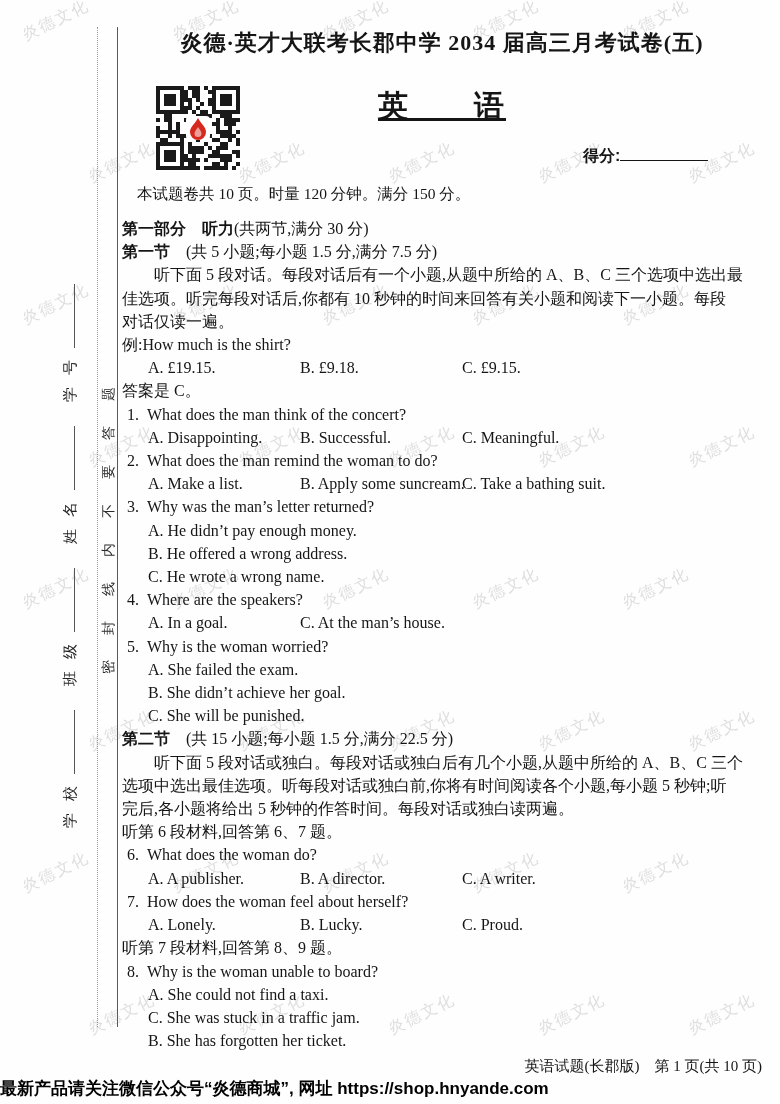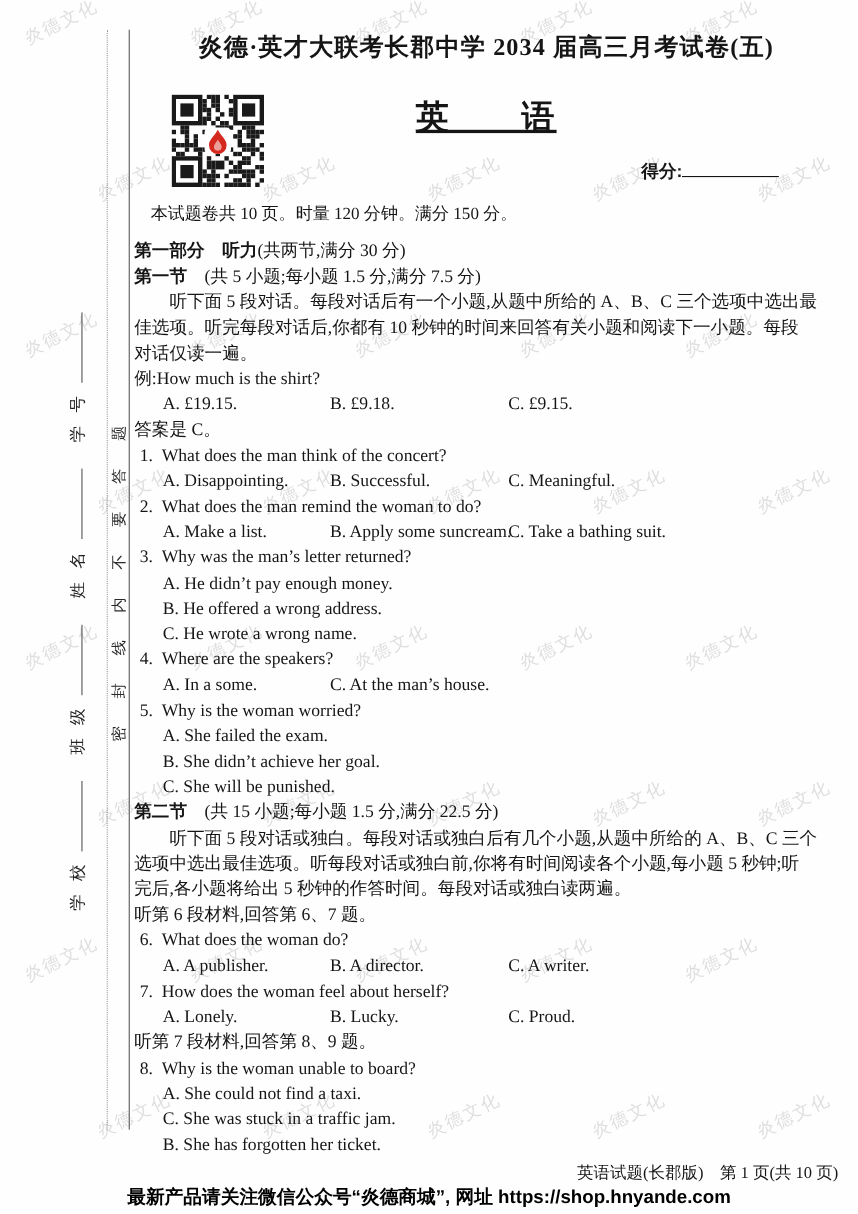"A. In a some." span.optcell { text: some -> goal }
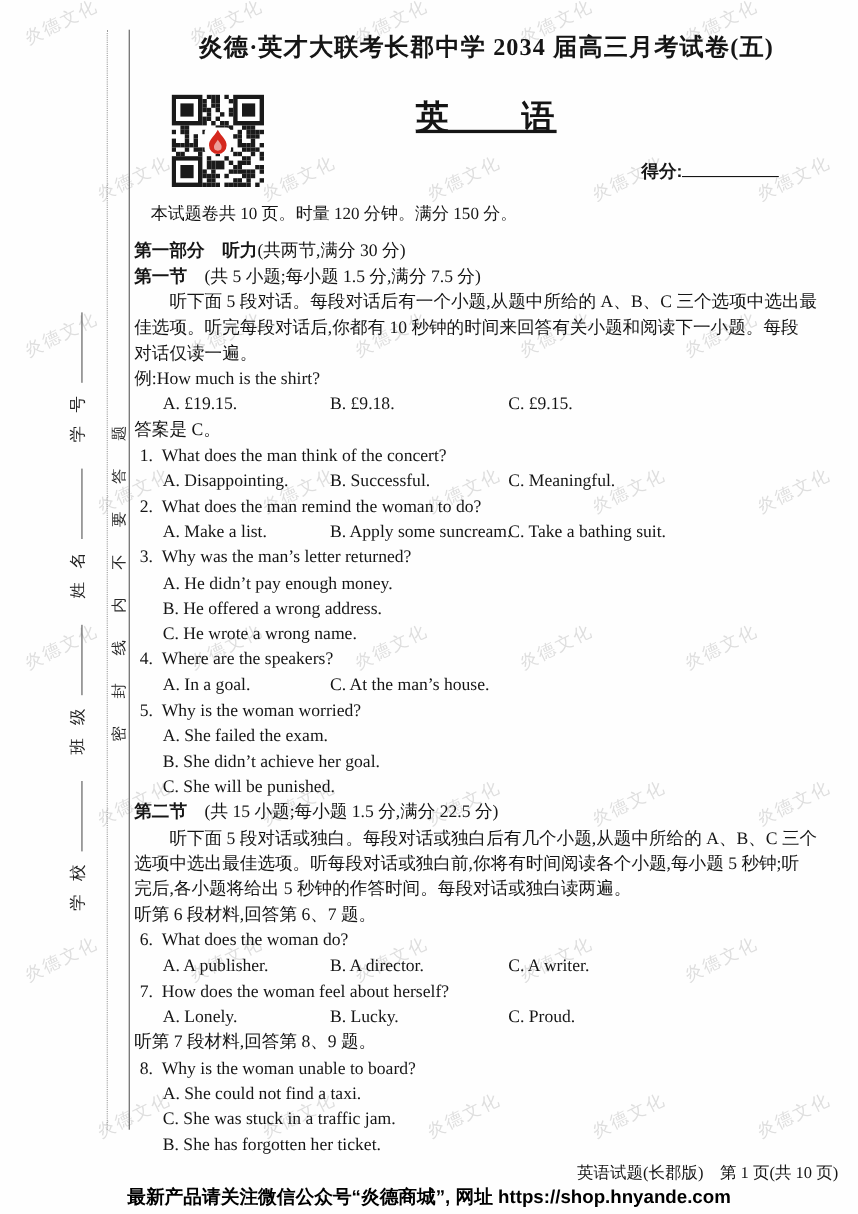"最新产品请关注微信公众号“炎德商城”, 网址" .footer-promo { text-align: center -> left }
